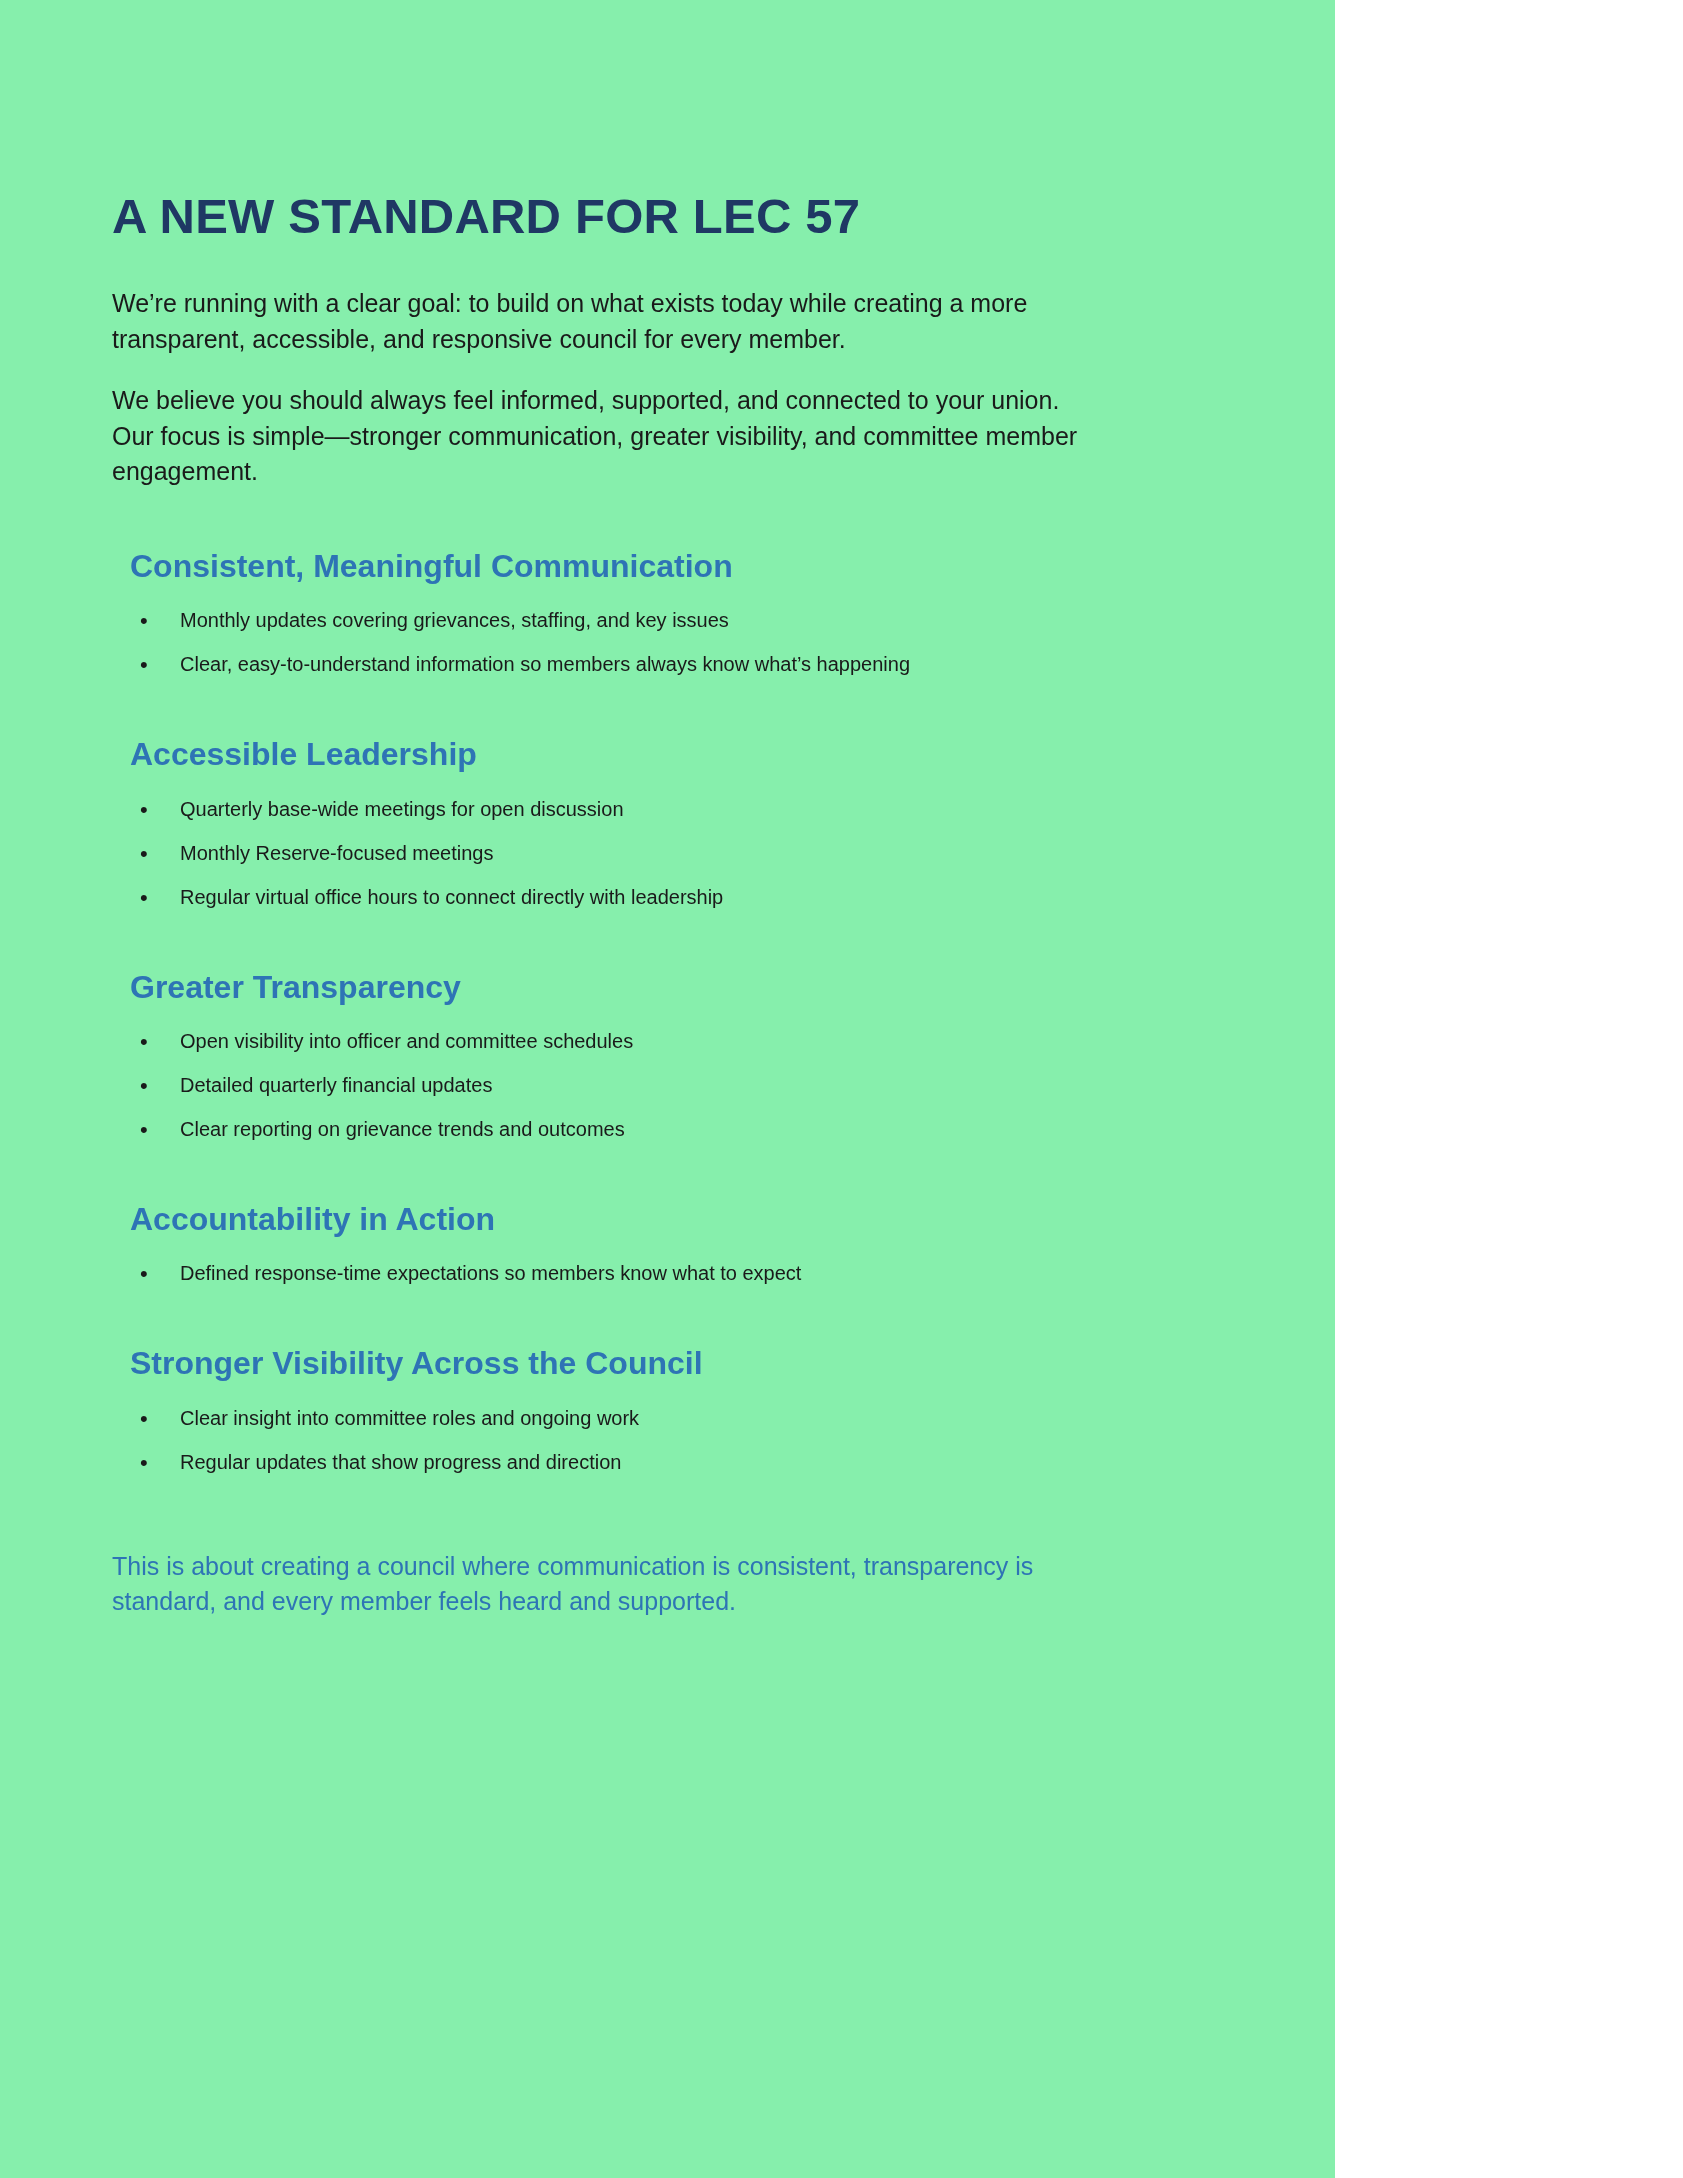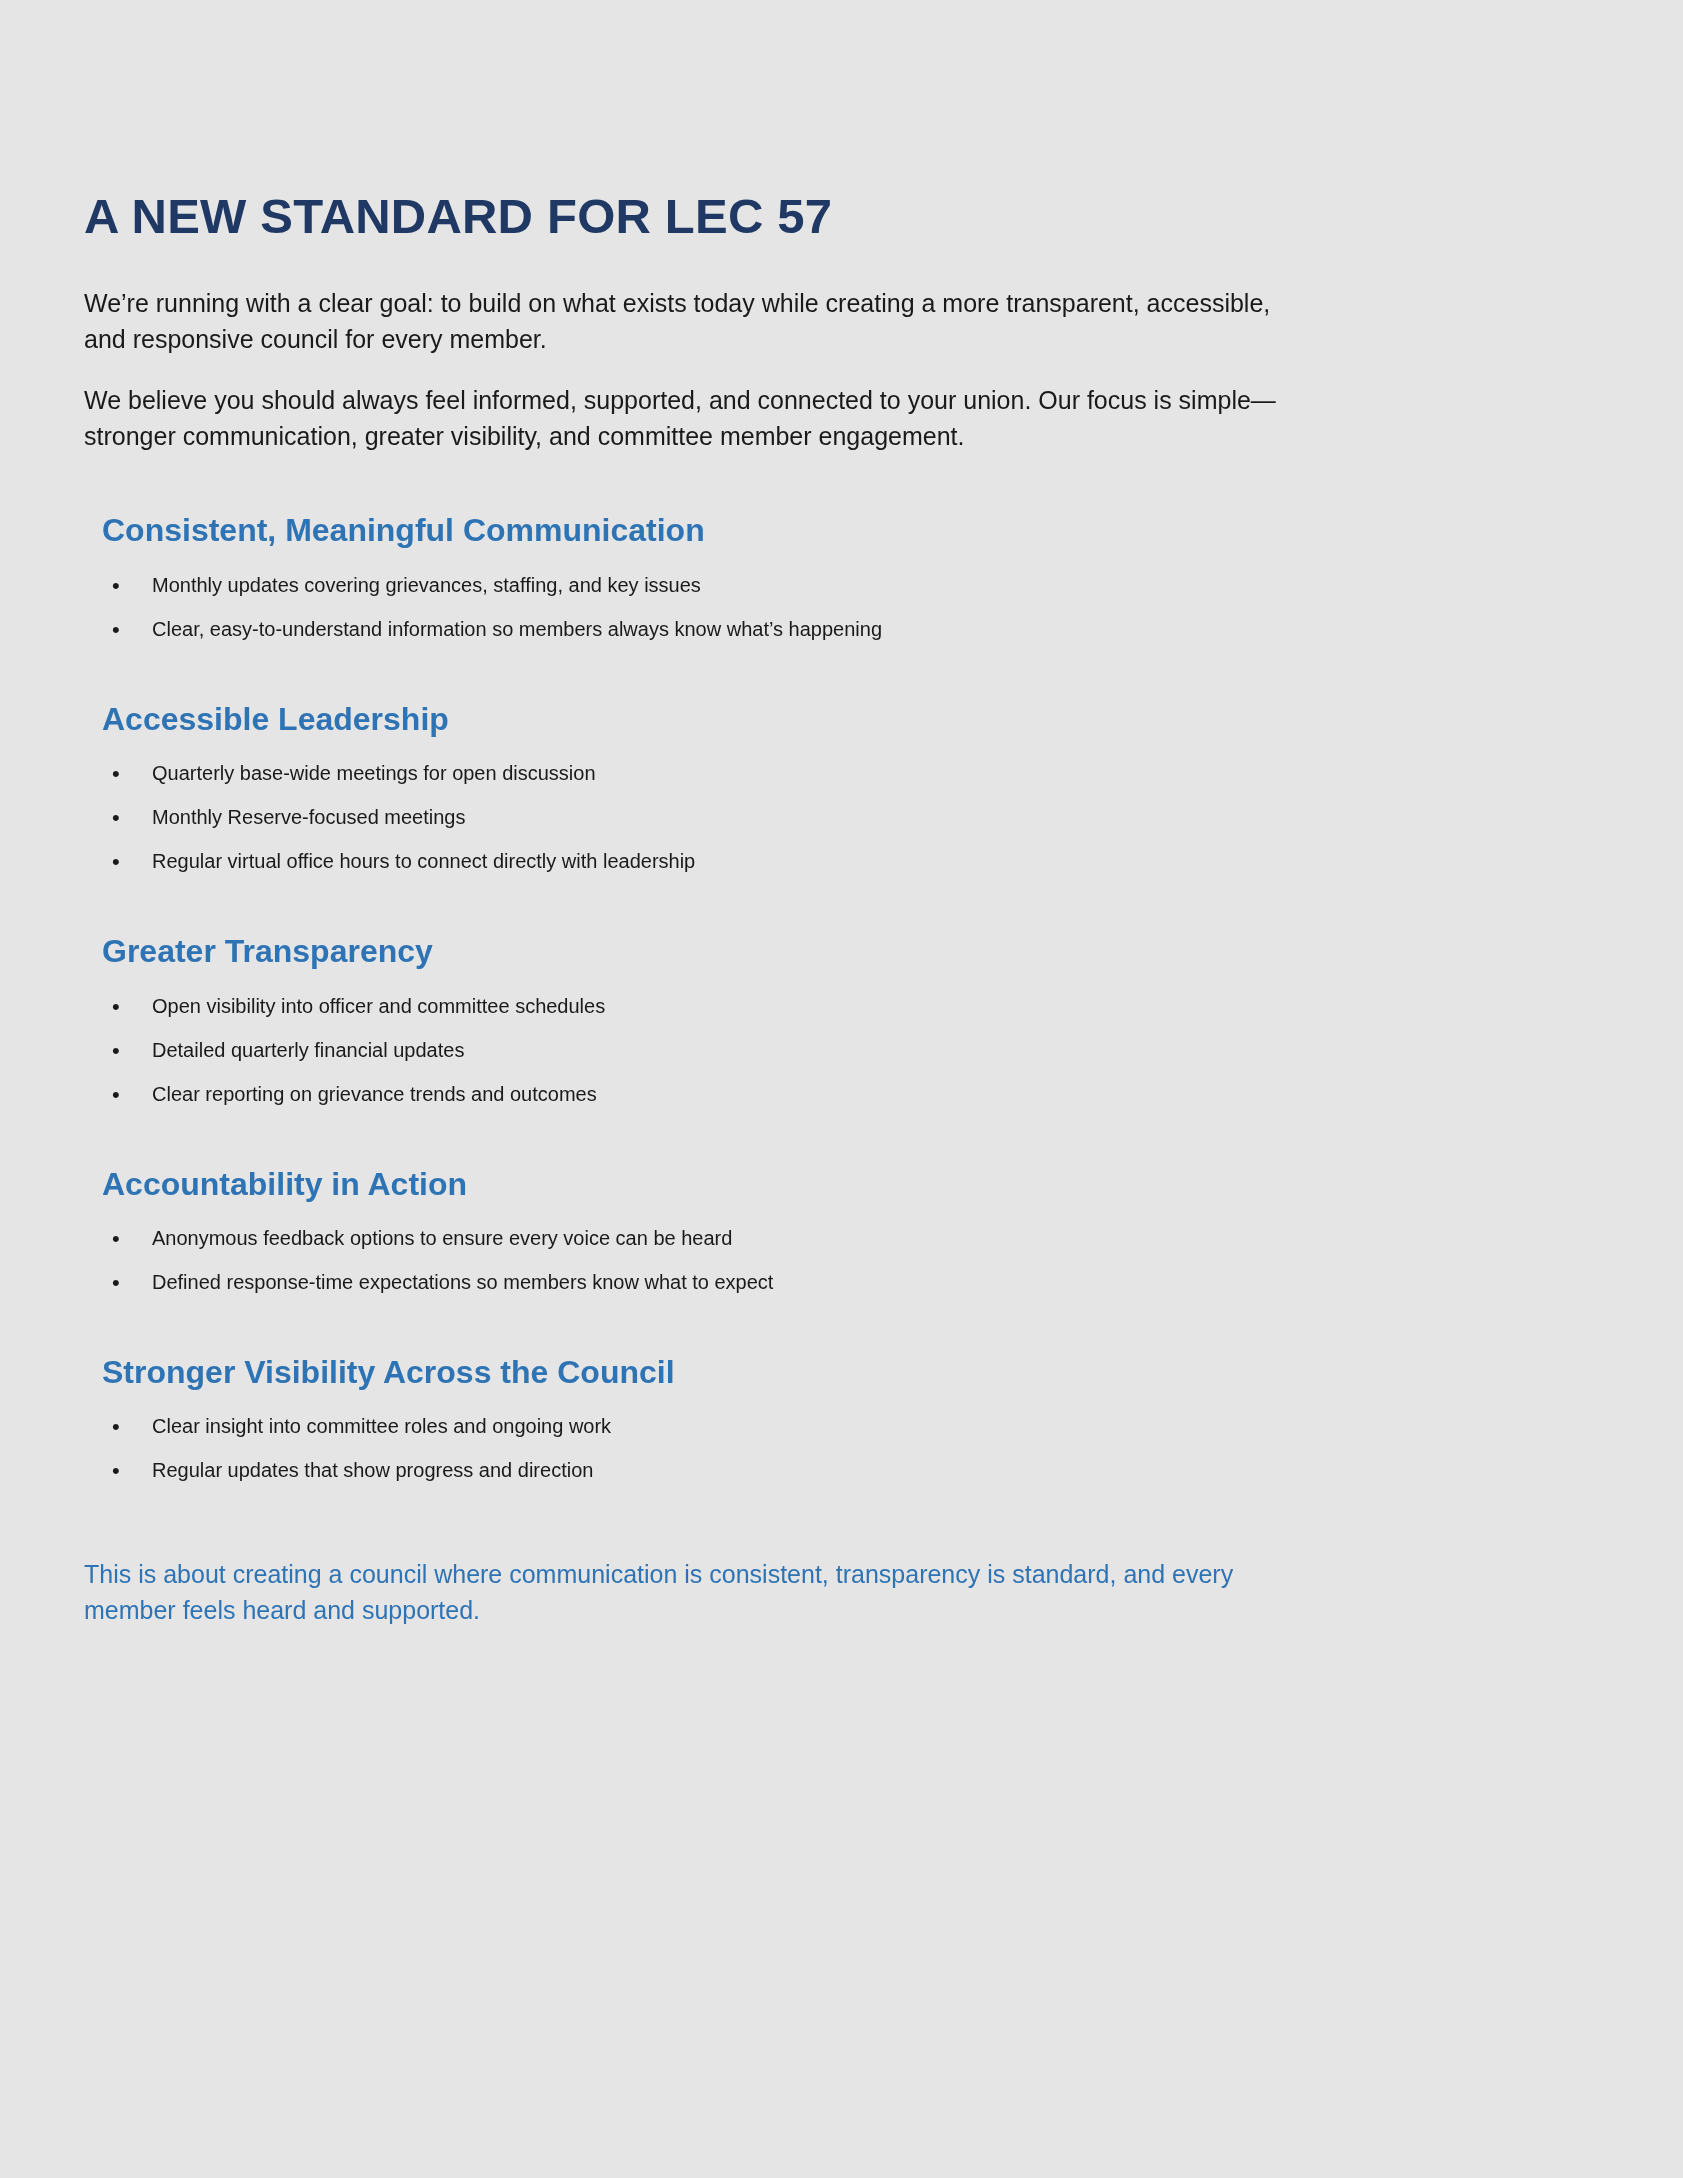"A NEW STANDARD FOR LEC" .page { background: #e5e5e5 -> #86efac; padding: 188px 228px 119px 84px -> 188px 228px 119px 112px; width: 1683px -> 1335px }
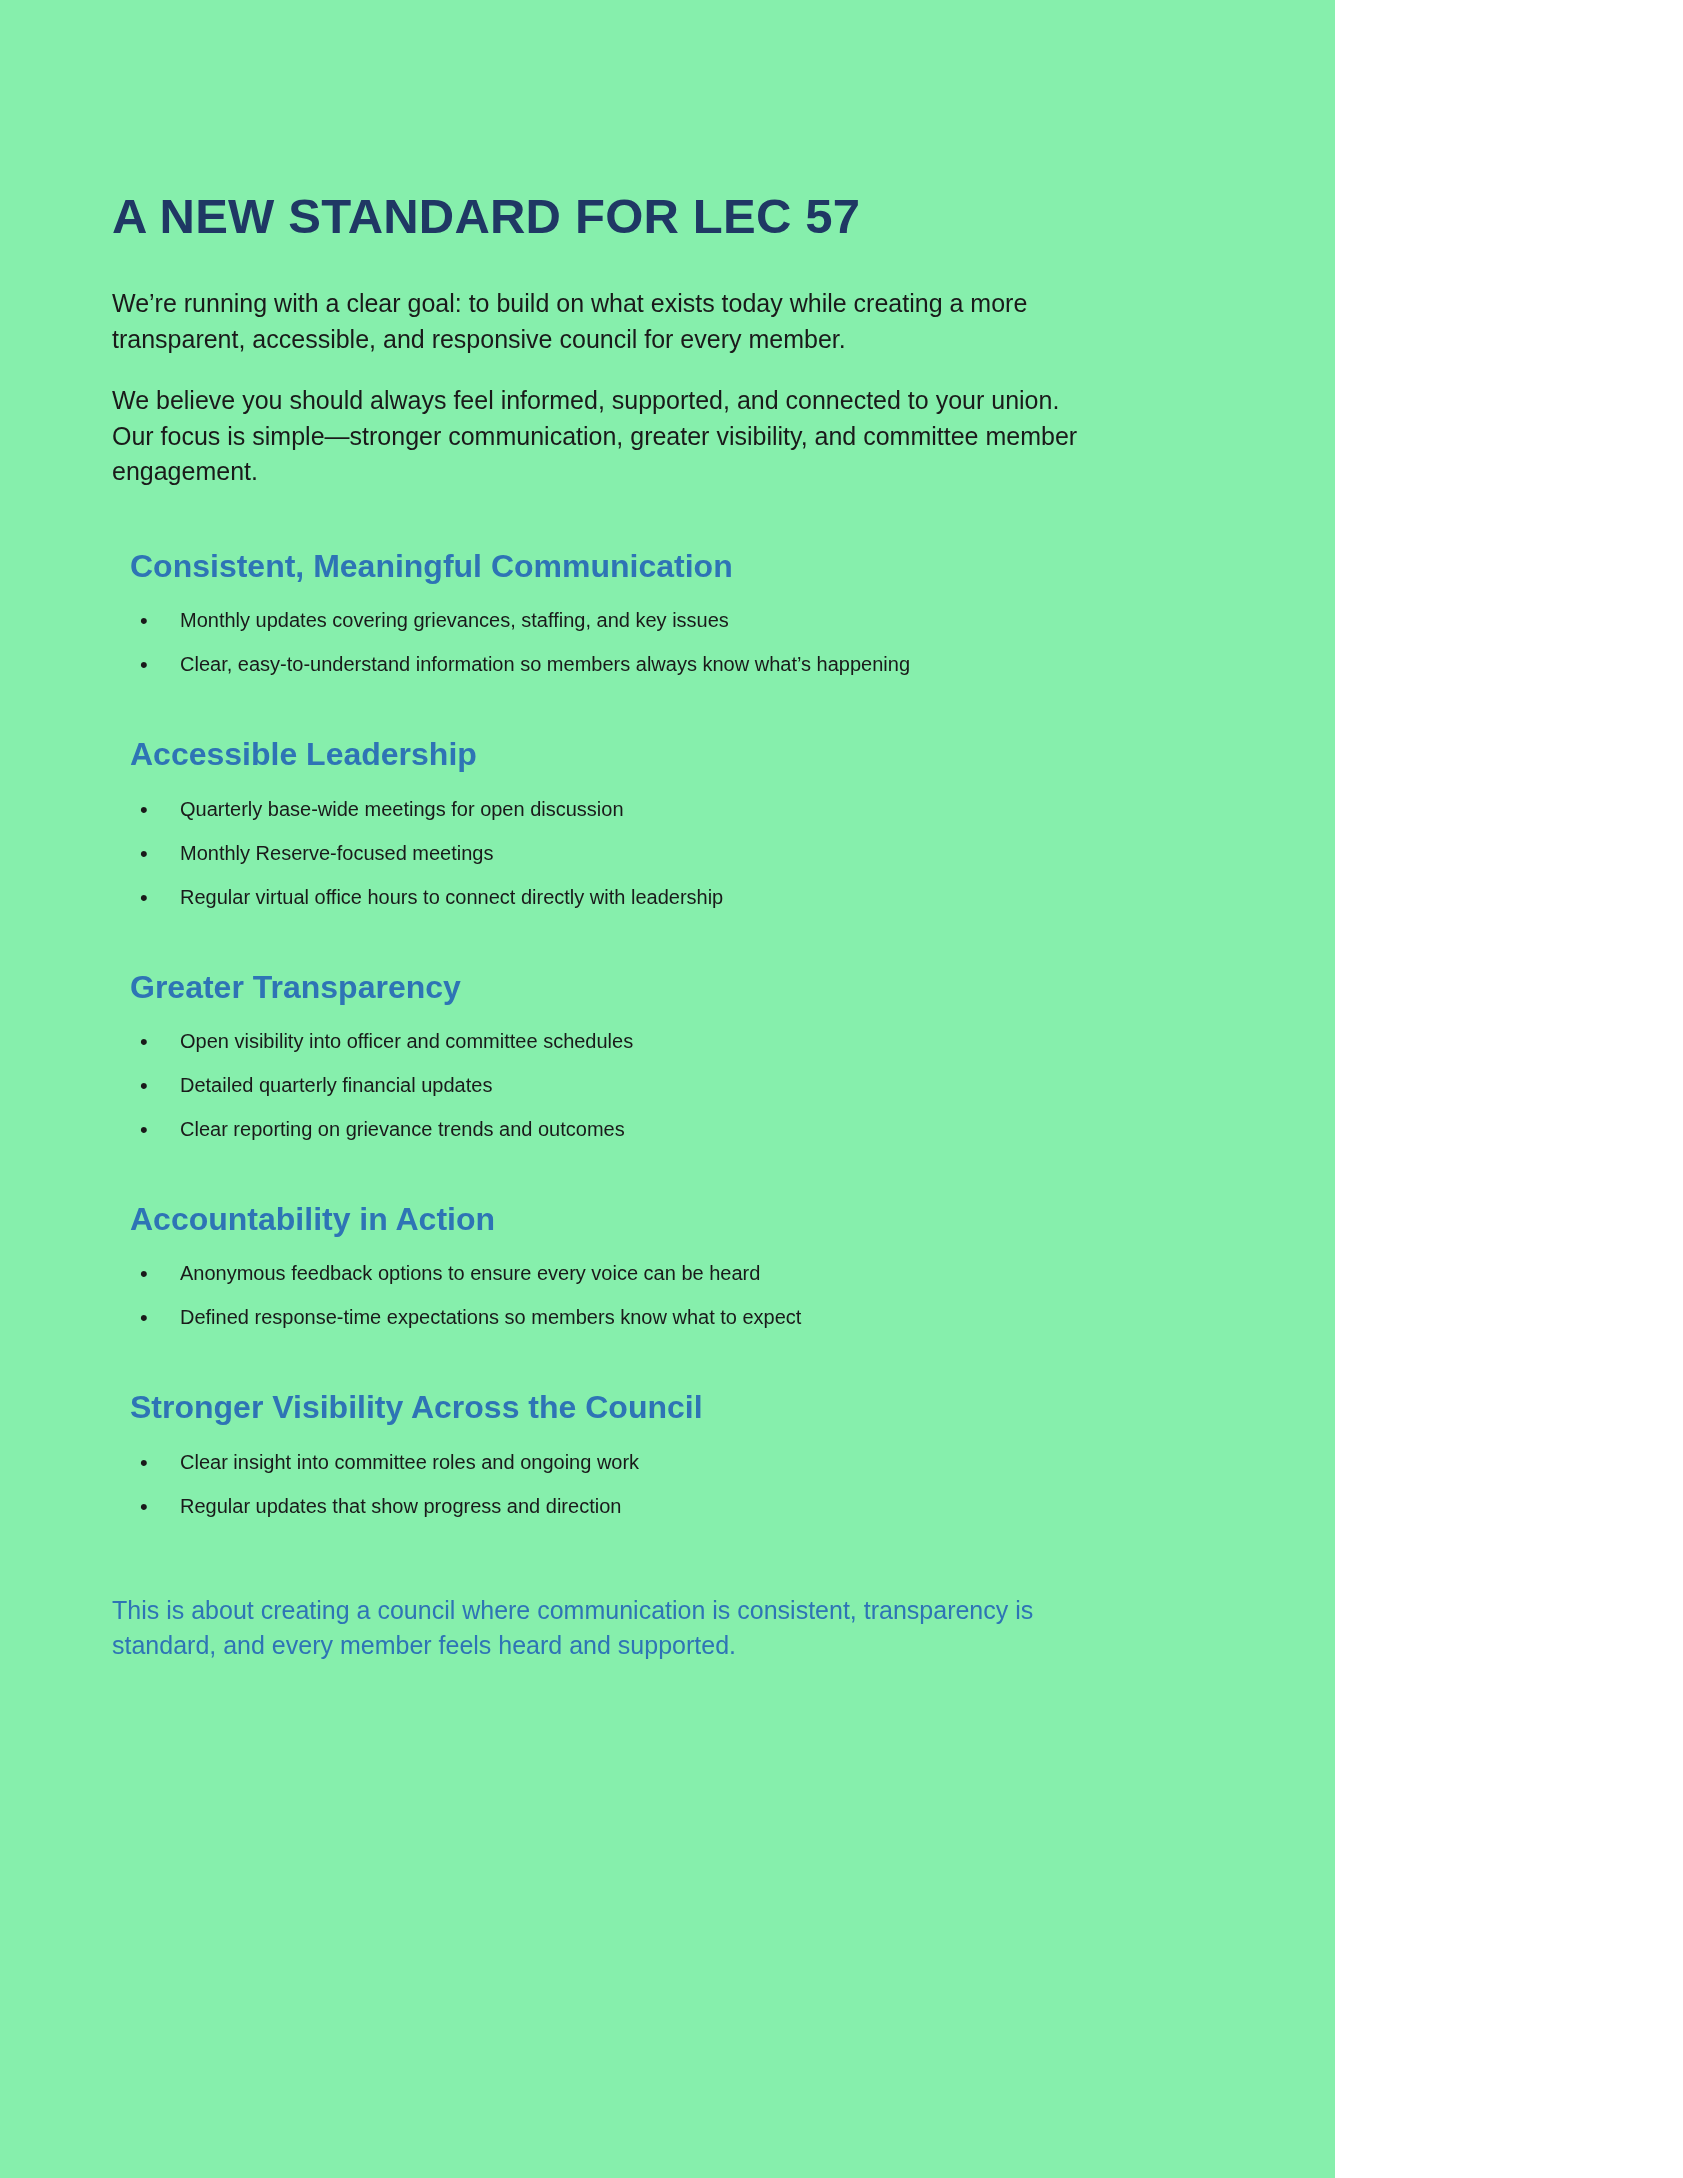"Anonymous feedback options to ensure" li { html: <li>Anonymous feedback options to ensure every voice can be heard</li> -> none }
